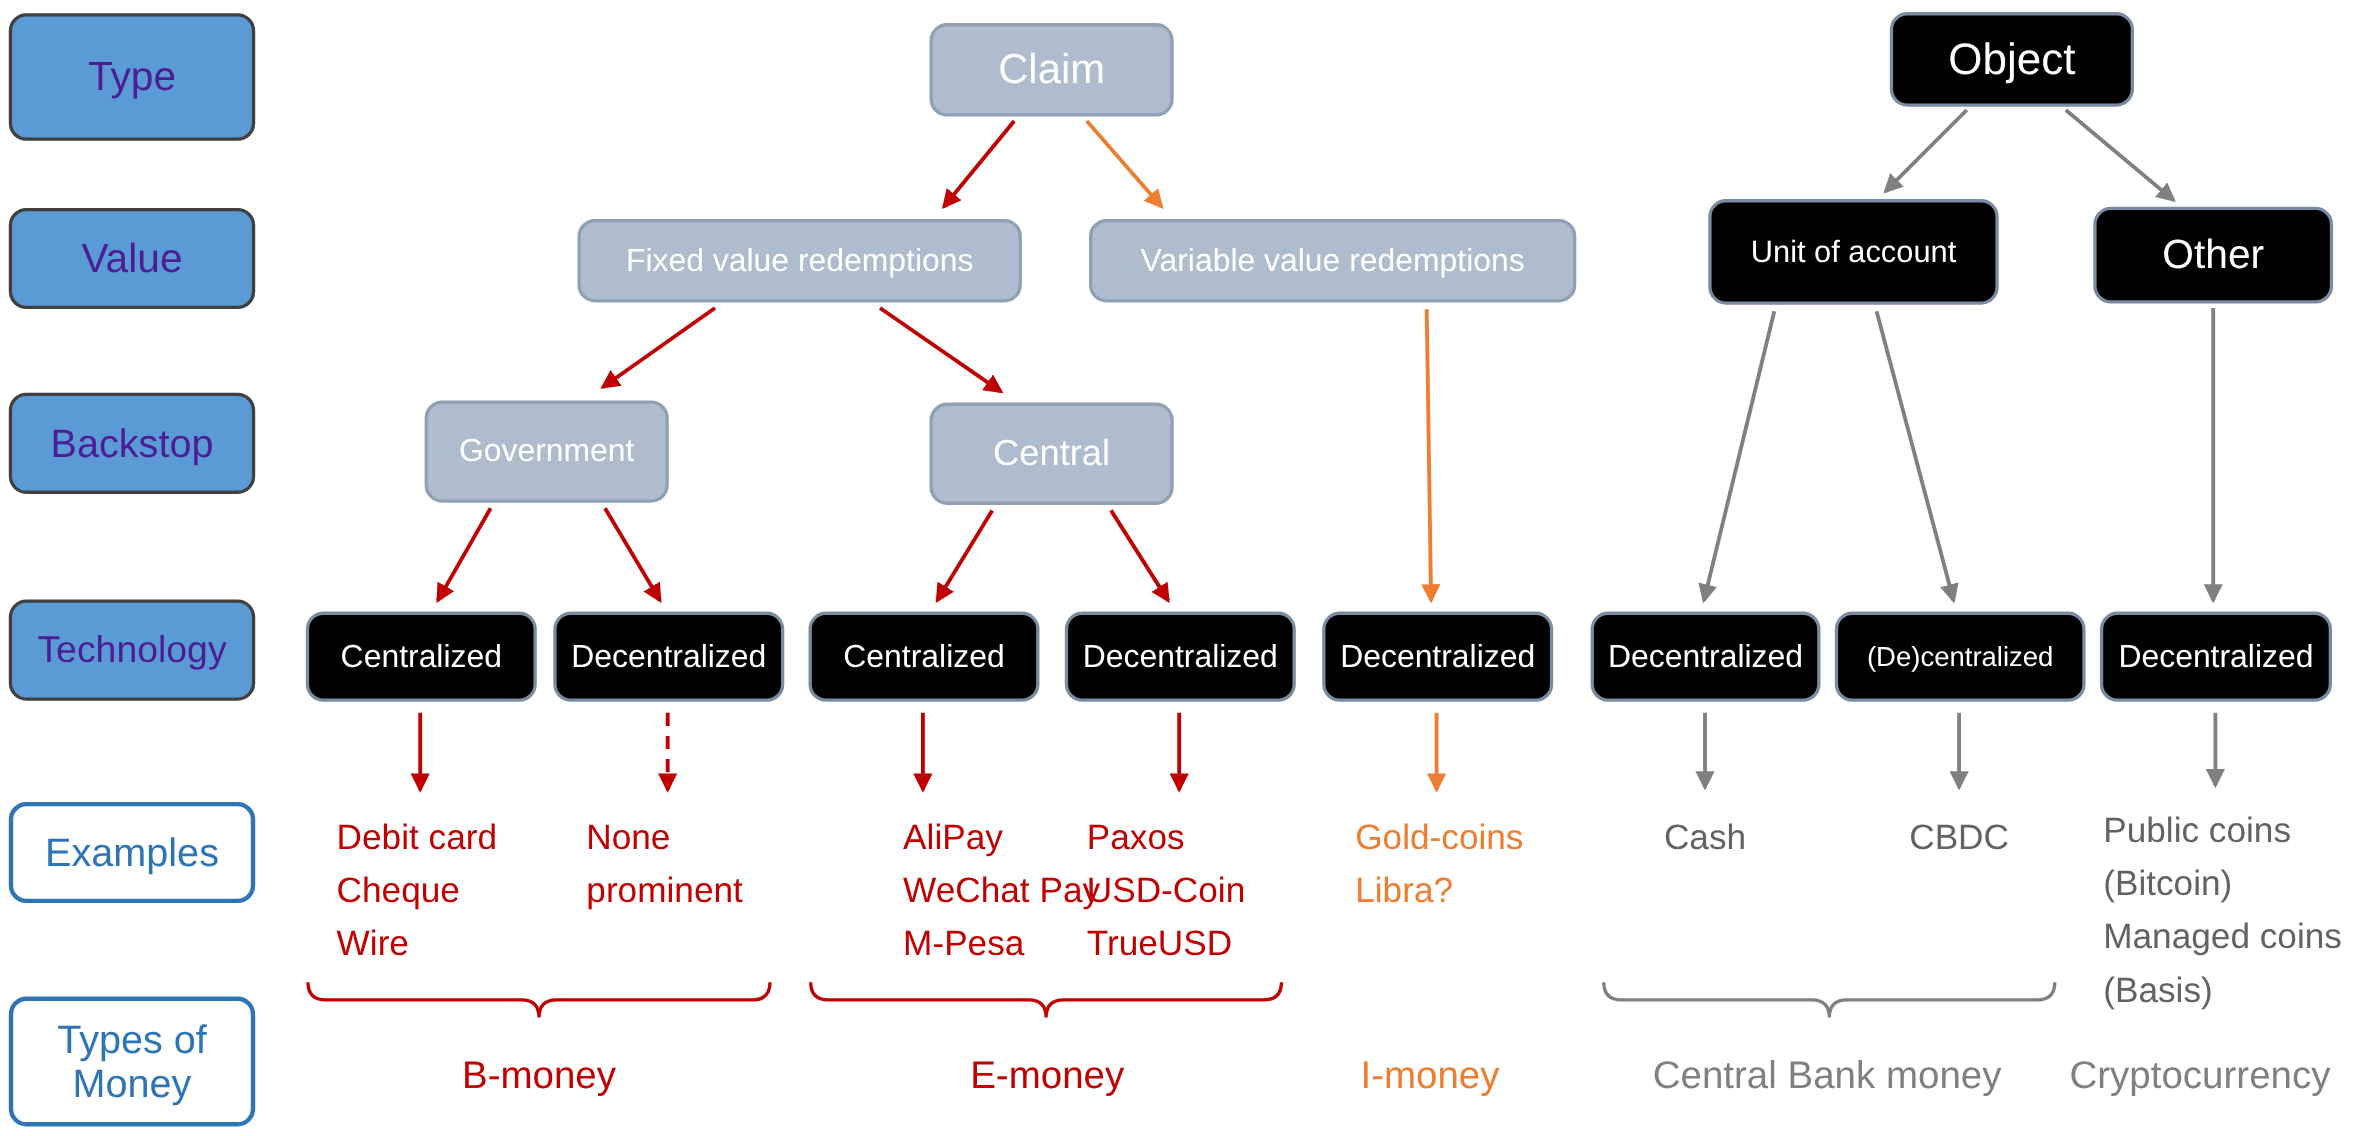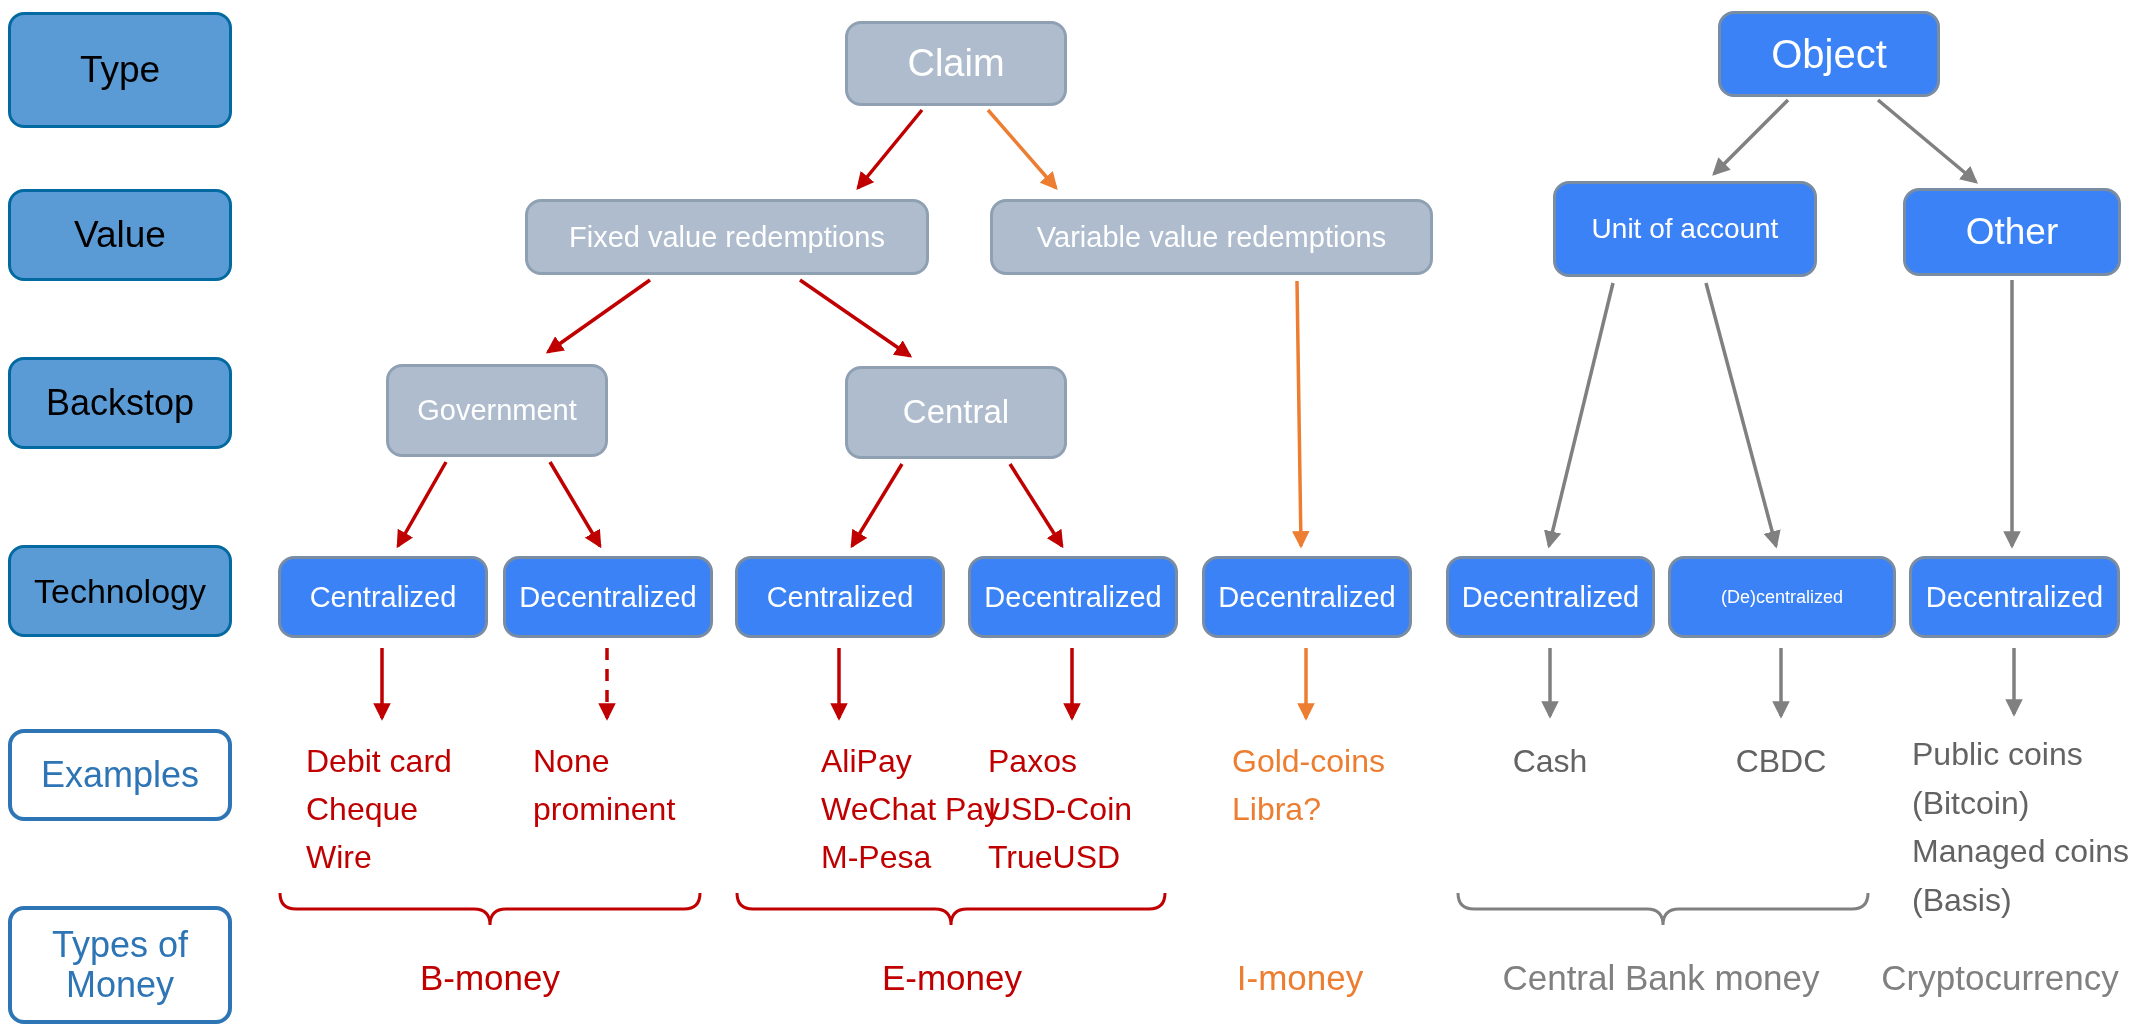"Type" .blue { border: 3px solid #0369a1 -> 3px solid #404040; color: #000000 -> #4c1d95 }
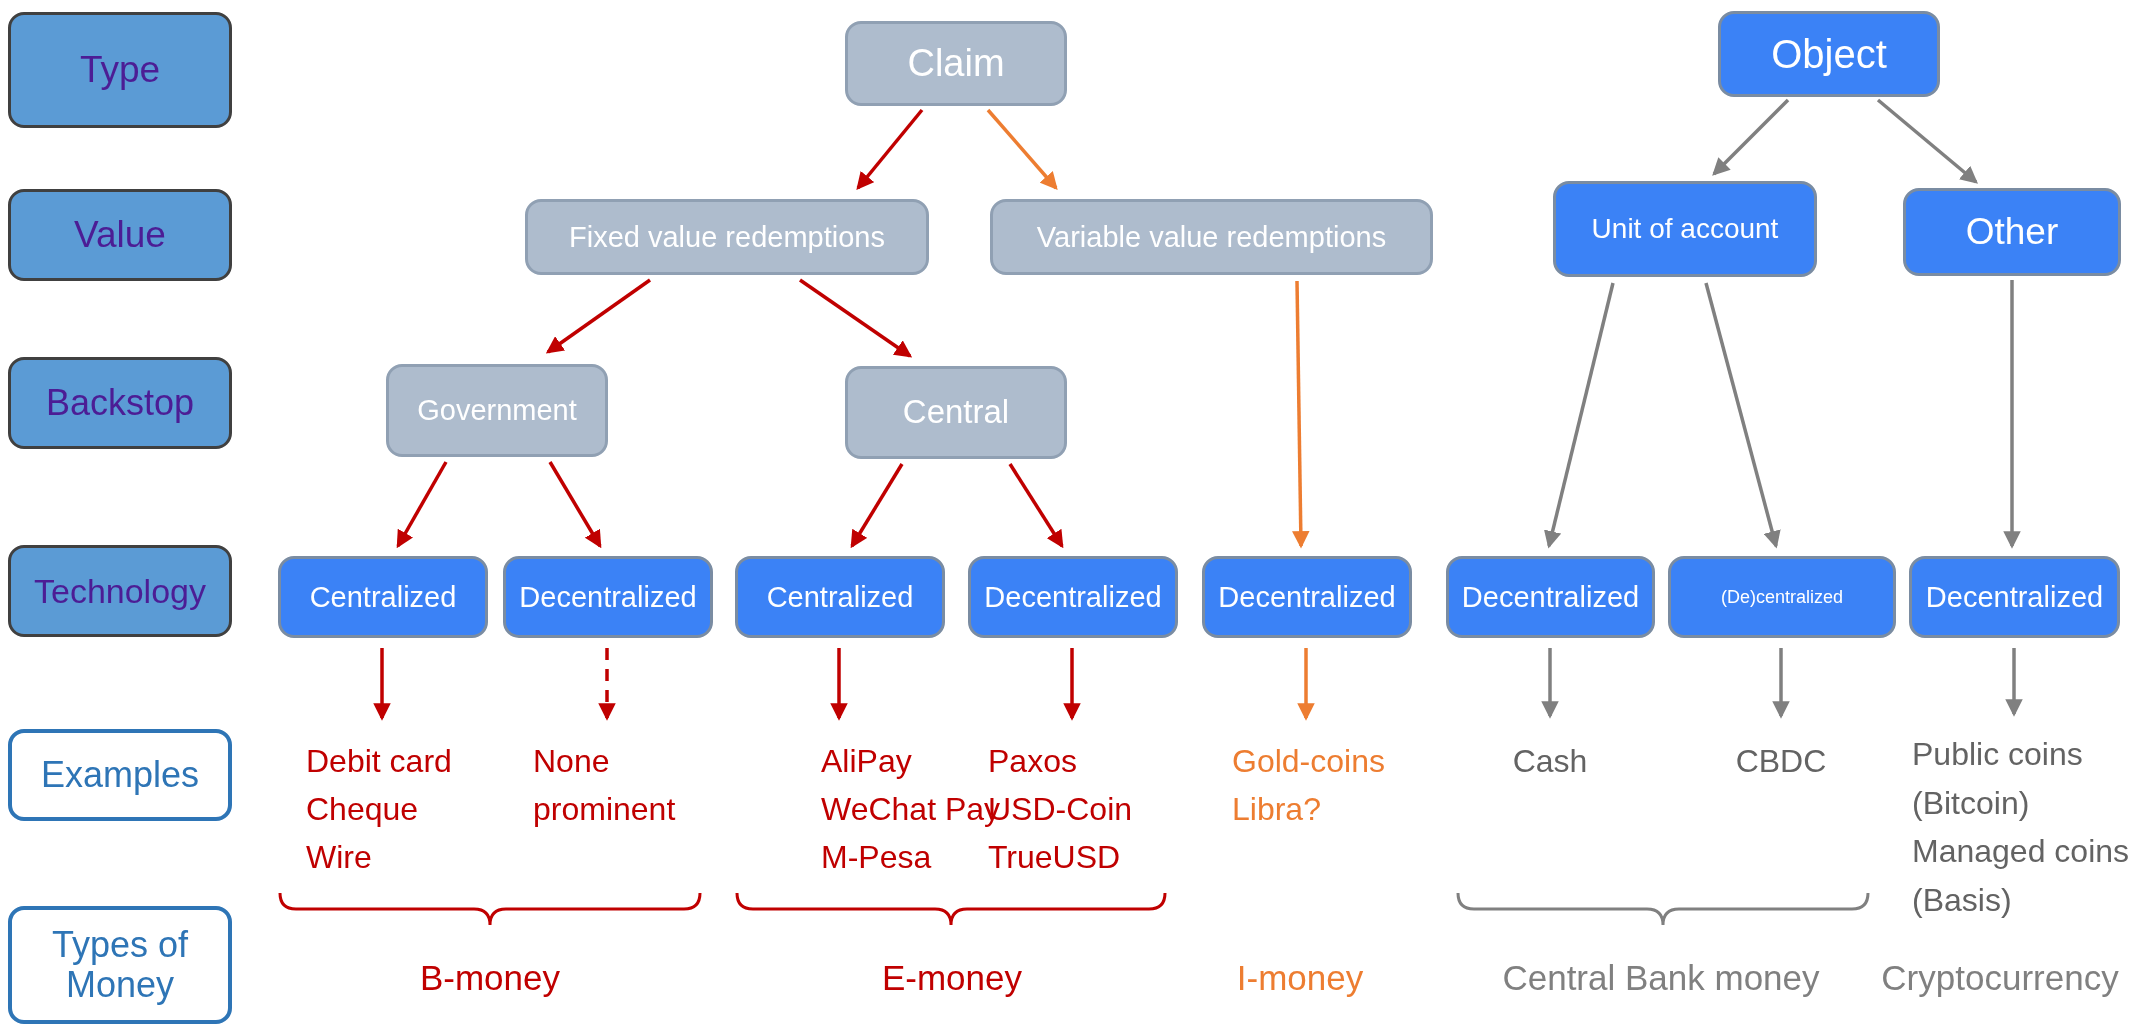"Object" .mid { background: #3b82f6 -> #000000 }
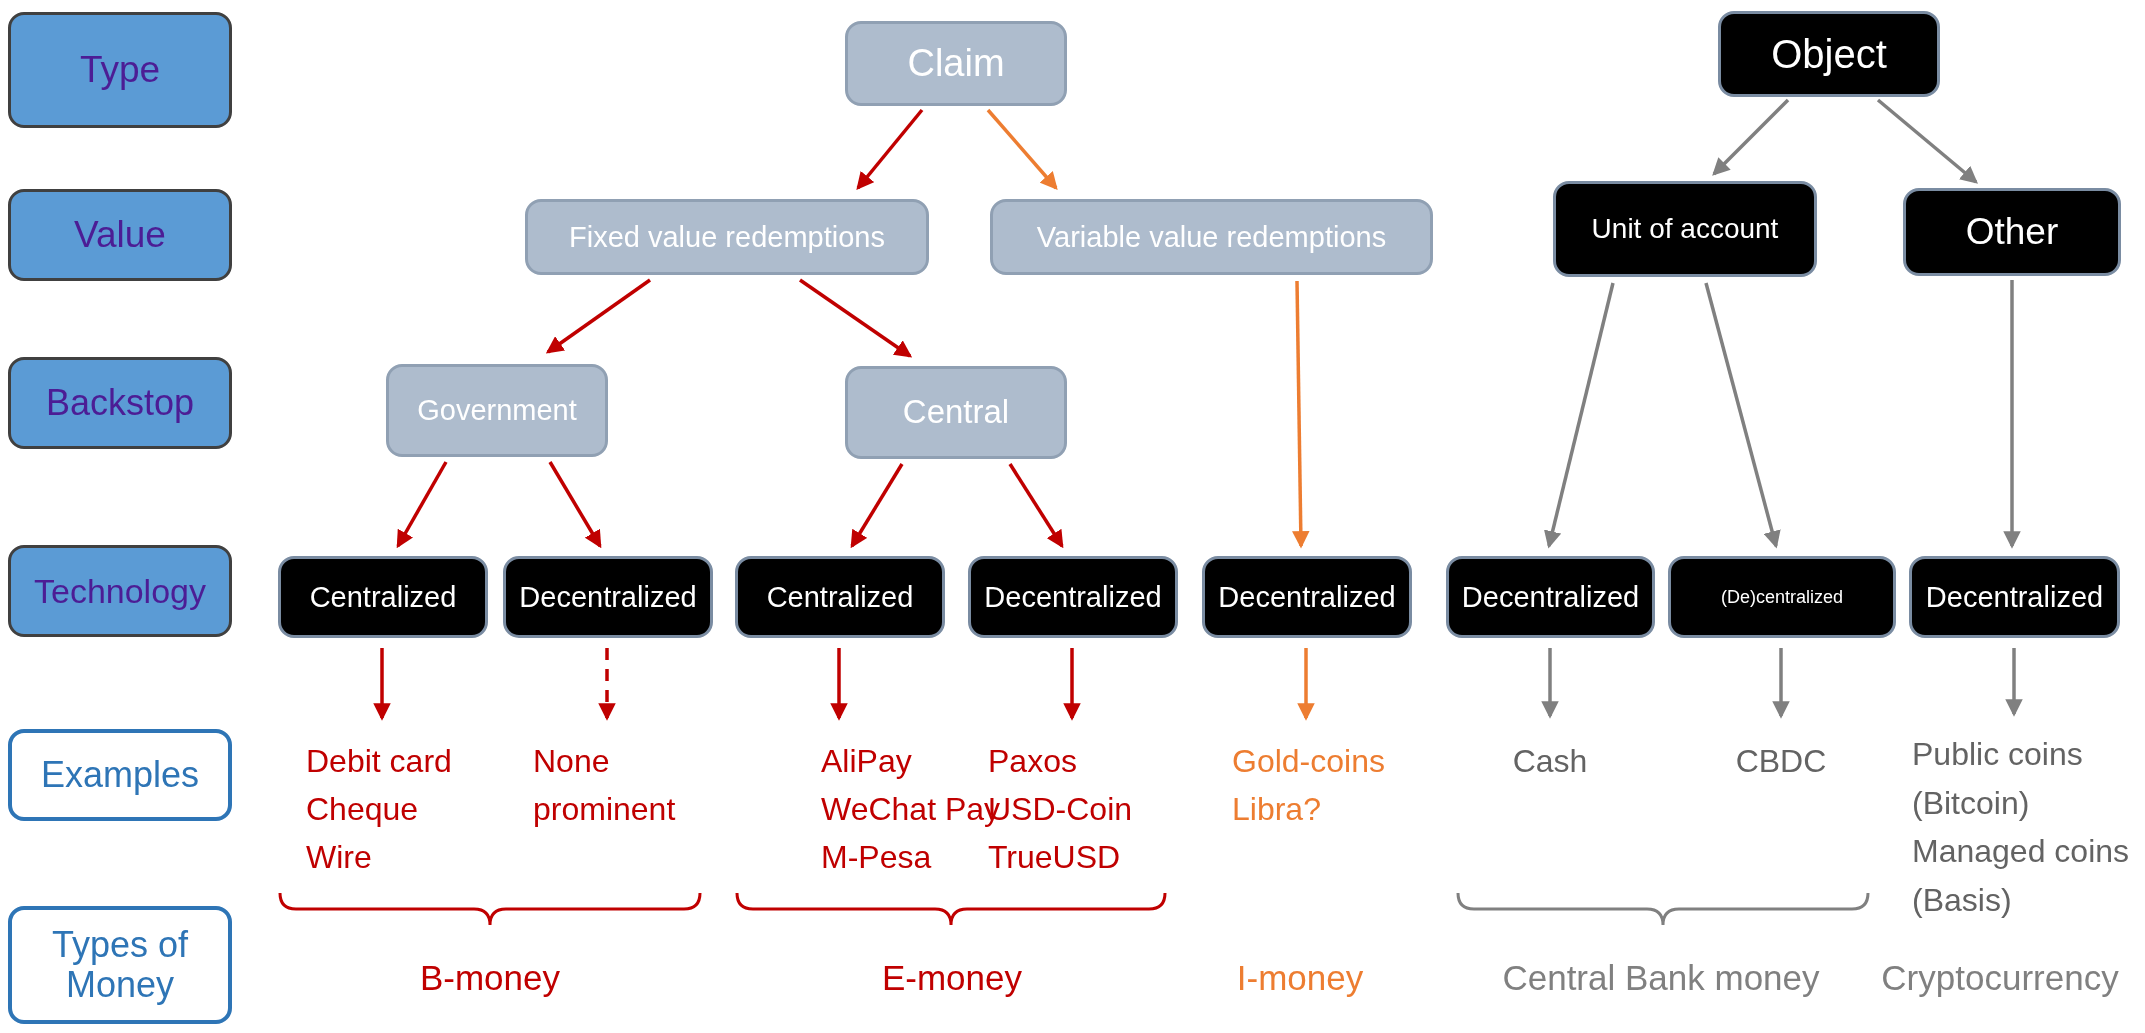"(De)centralized" div.box { font-size: 18px -> 25px }
